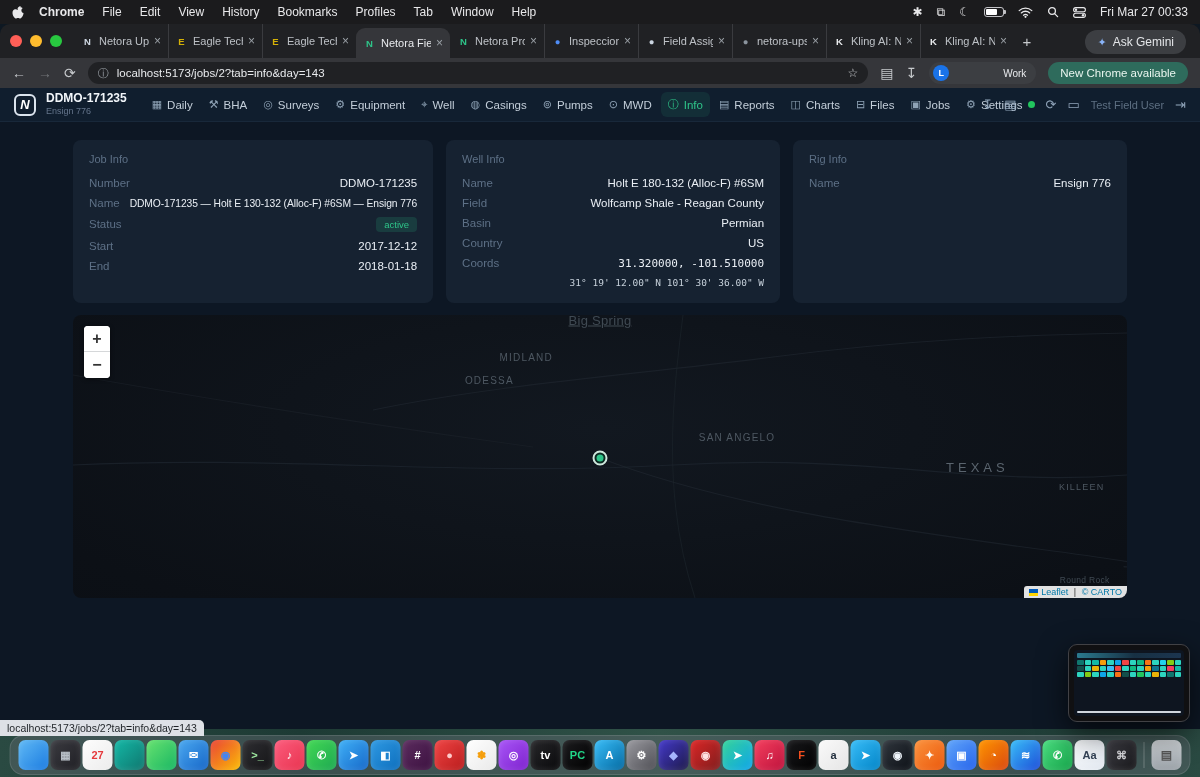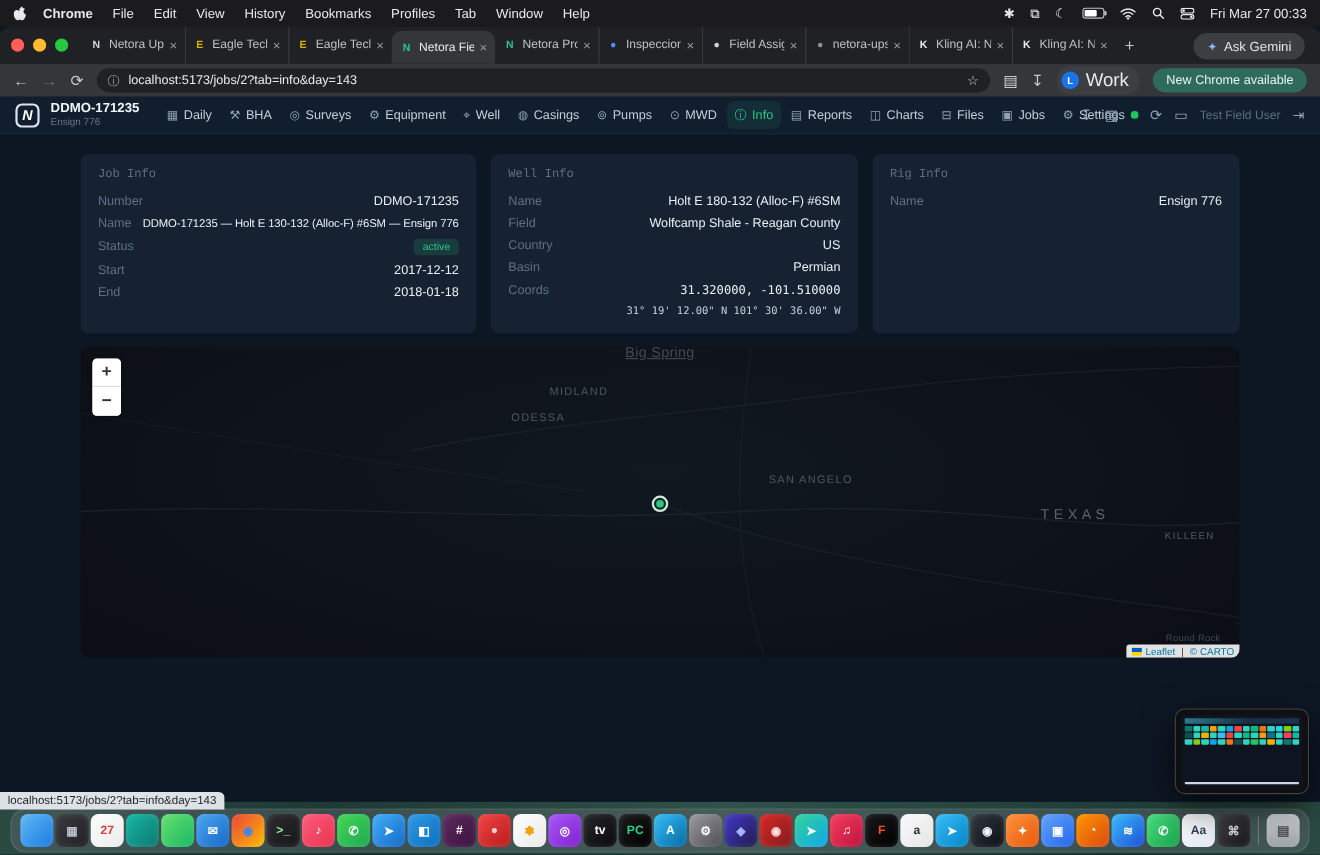"Work" .profile-name { font-size: 17px -> 10px; margin-left: none -> 48px }
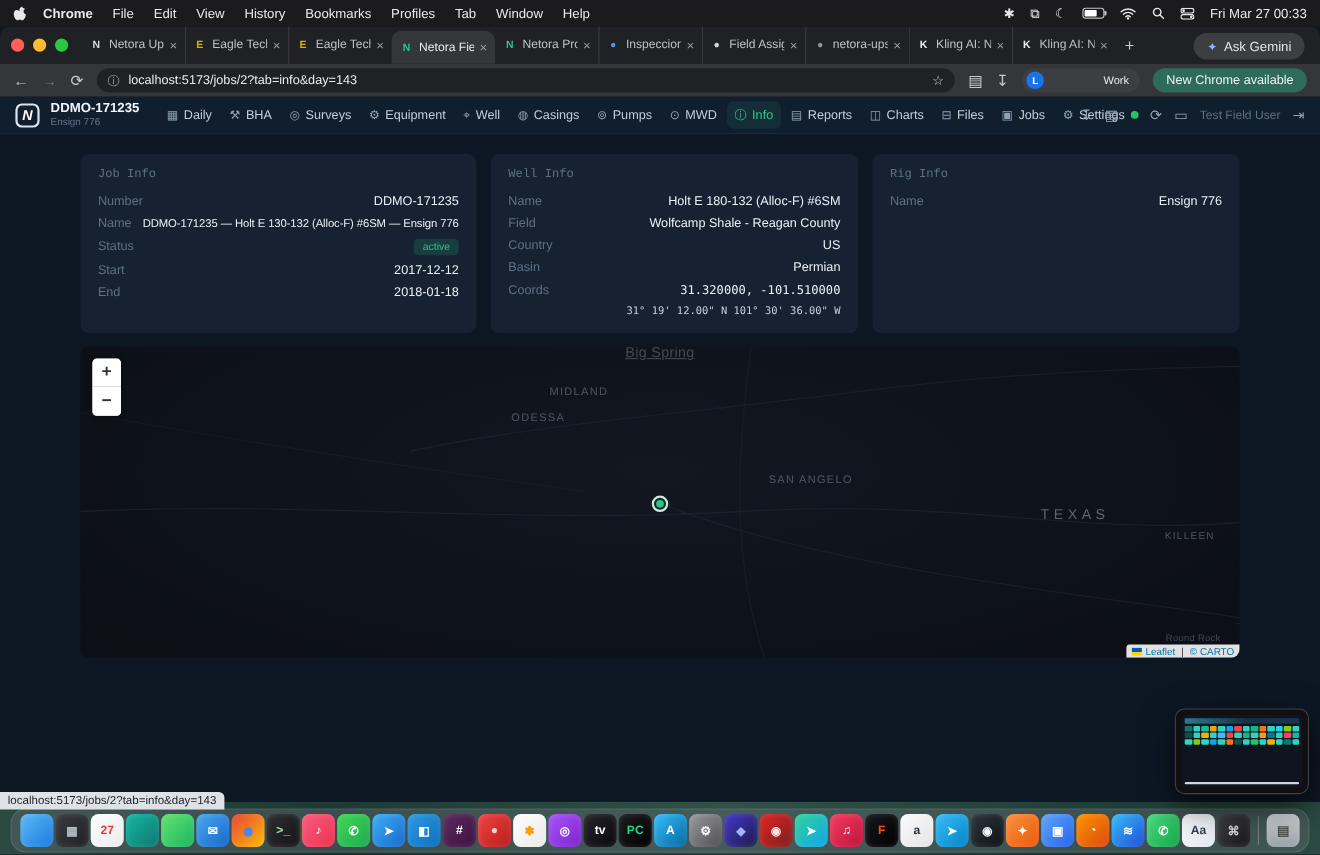"Job Info" .card-title { font-family: Liberation Mono, monospace -> none }
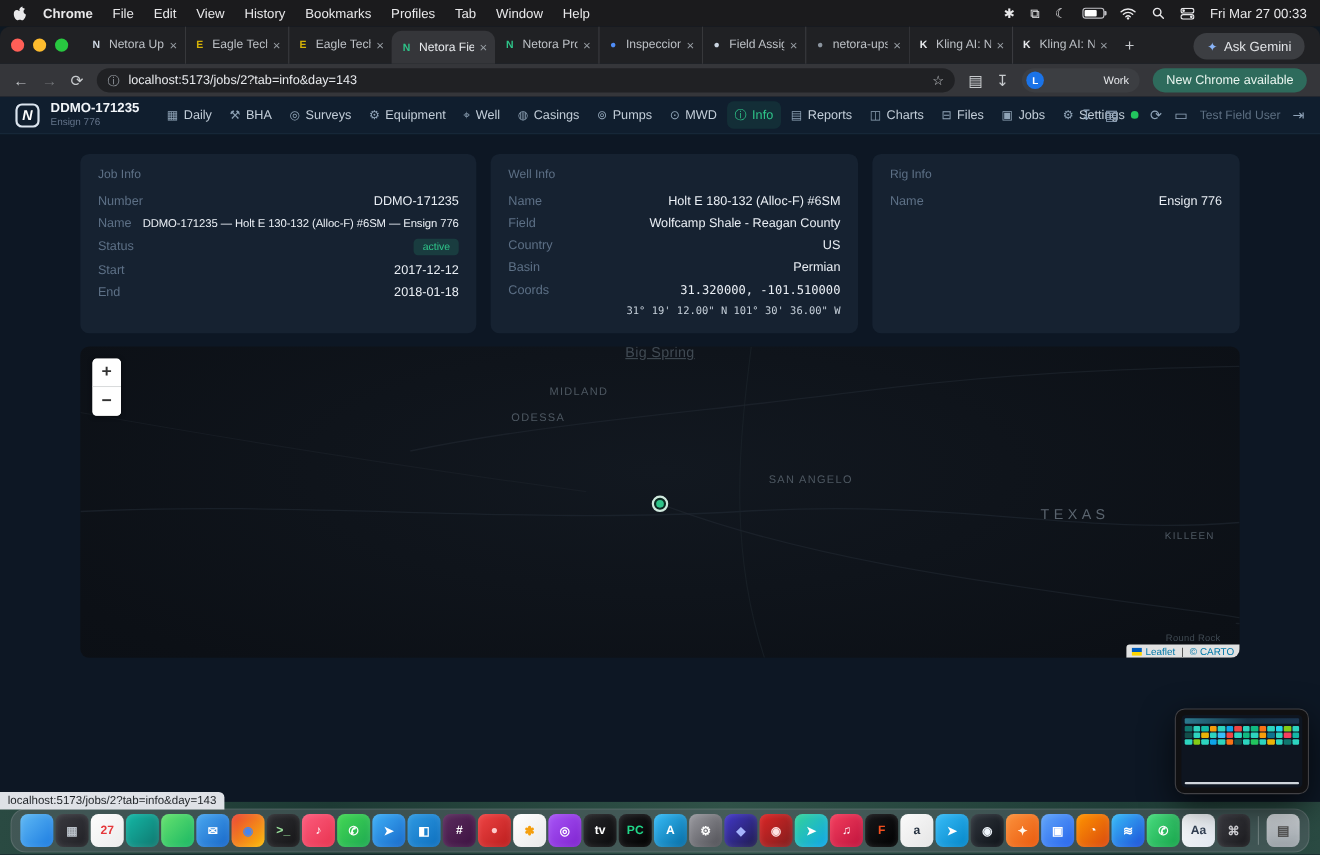"Country" div.crow { order: before "Basin" -> after "Basin" }
